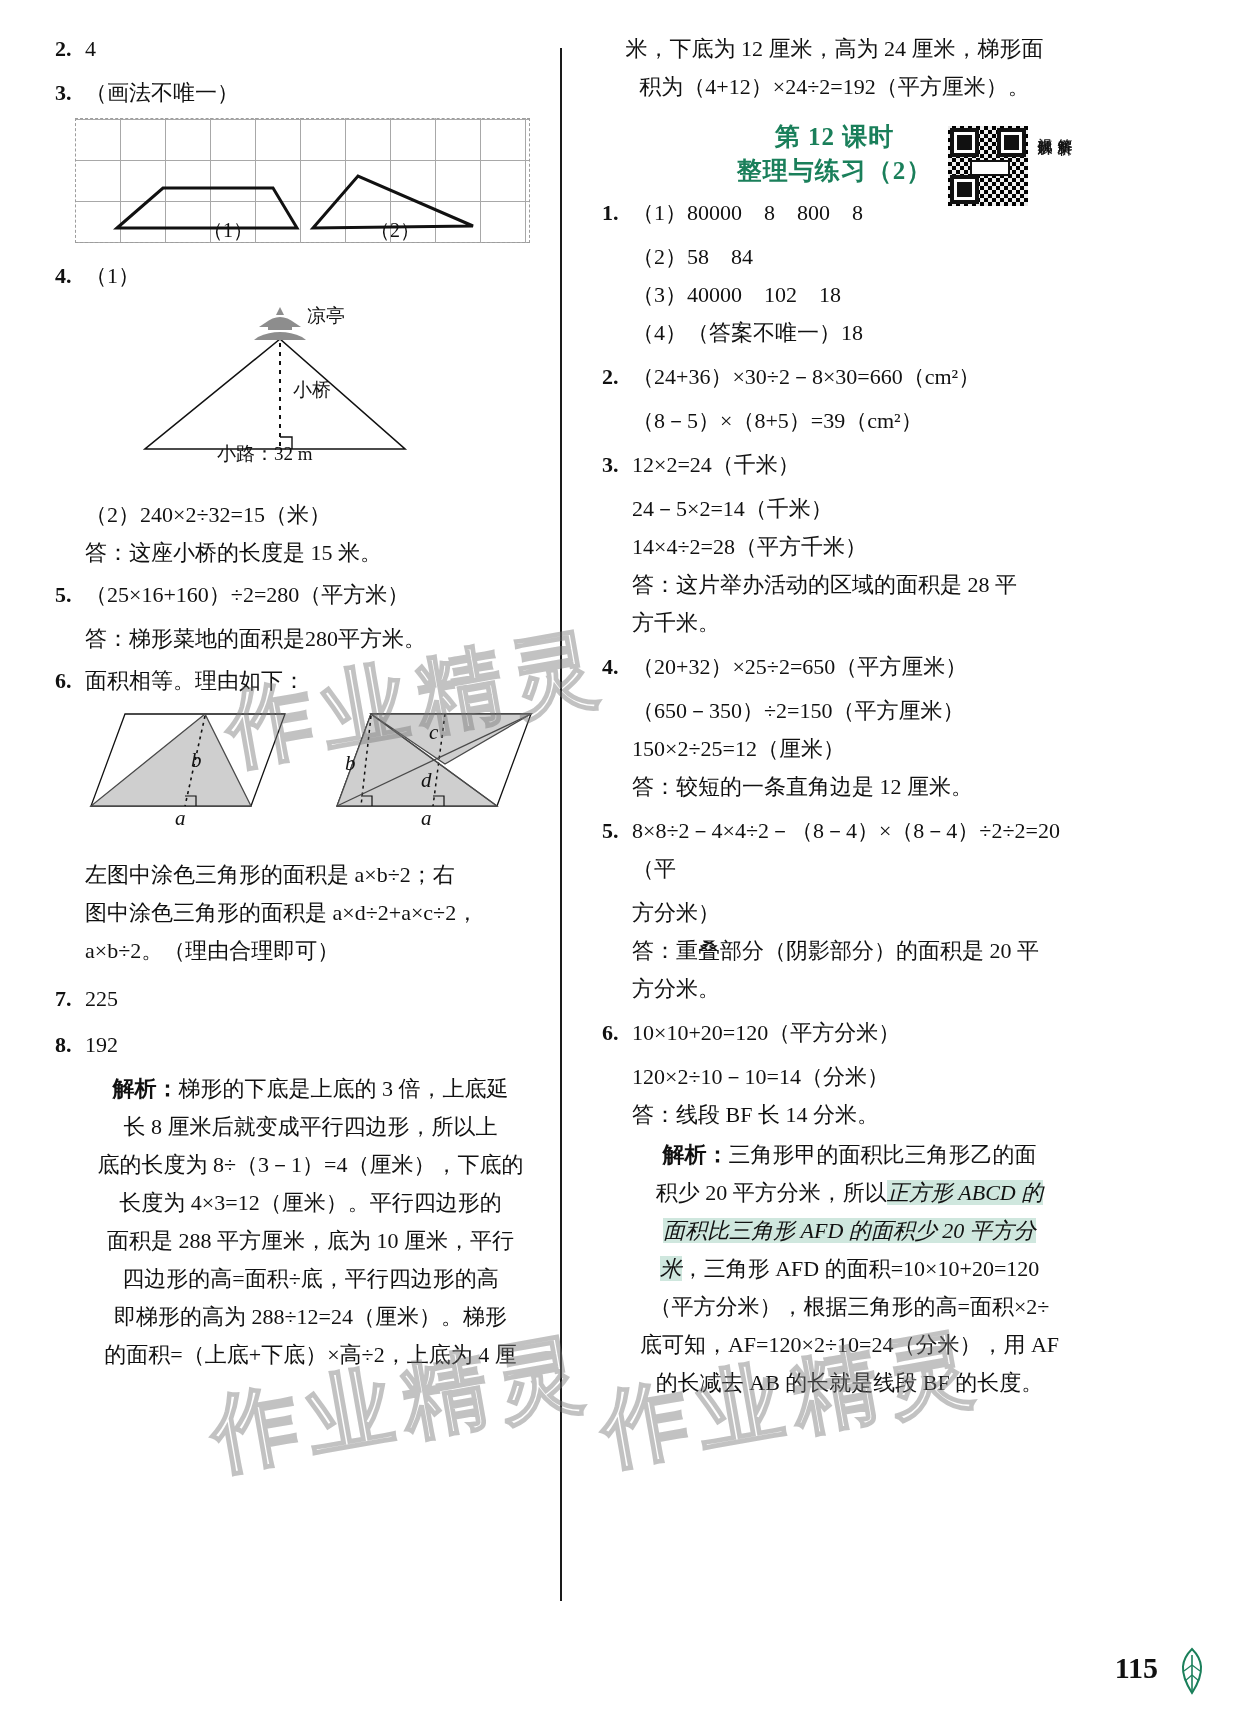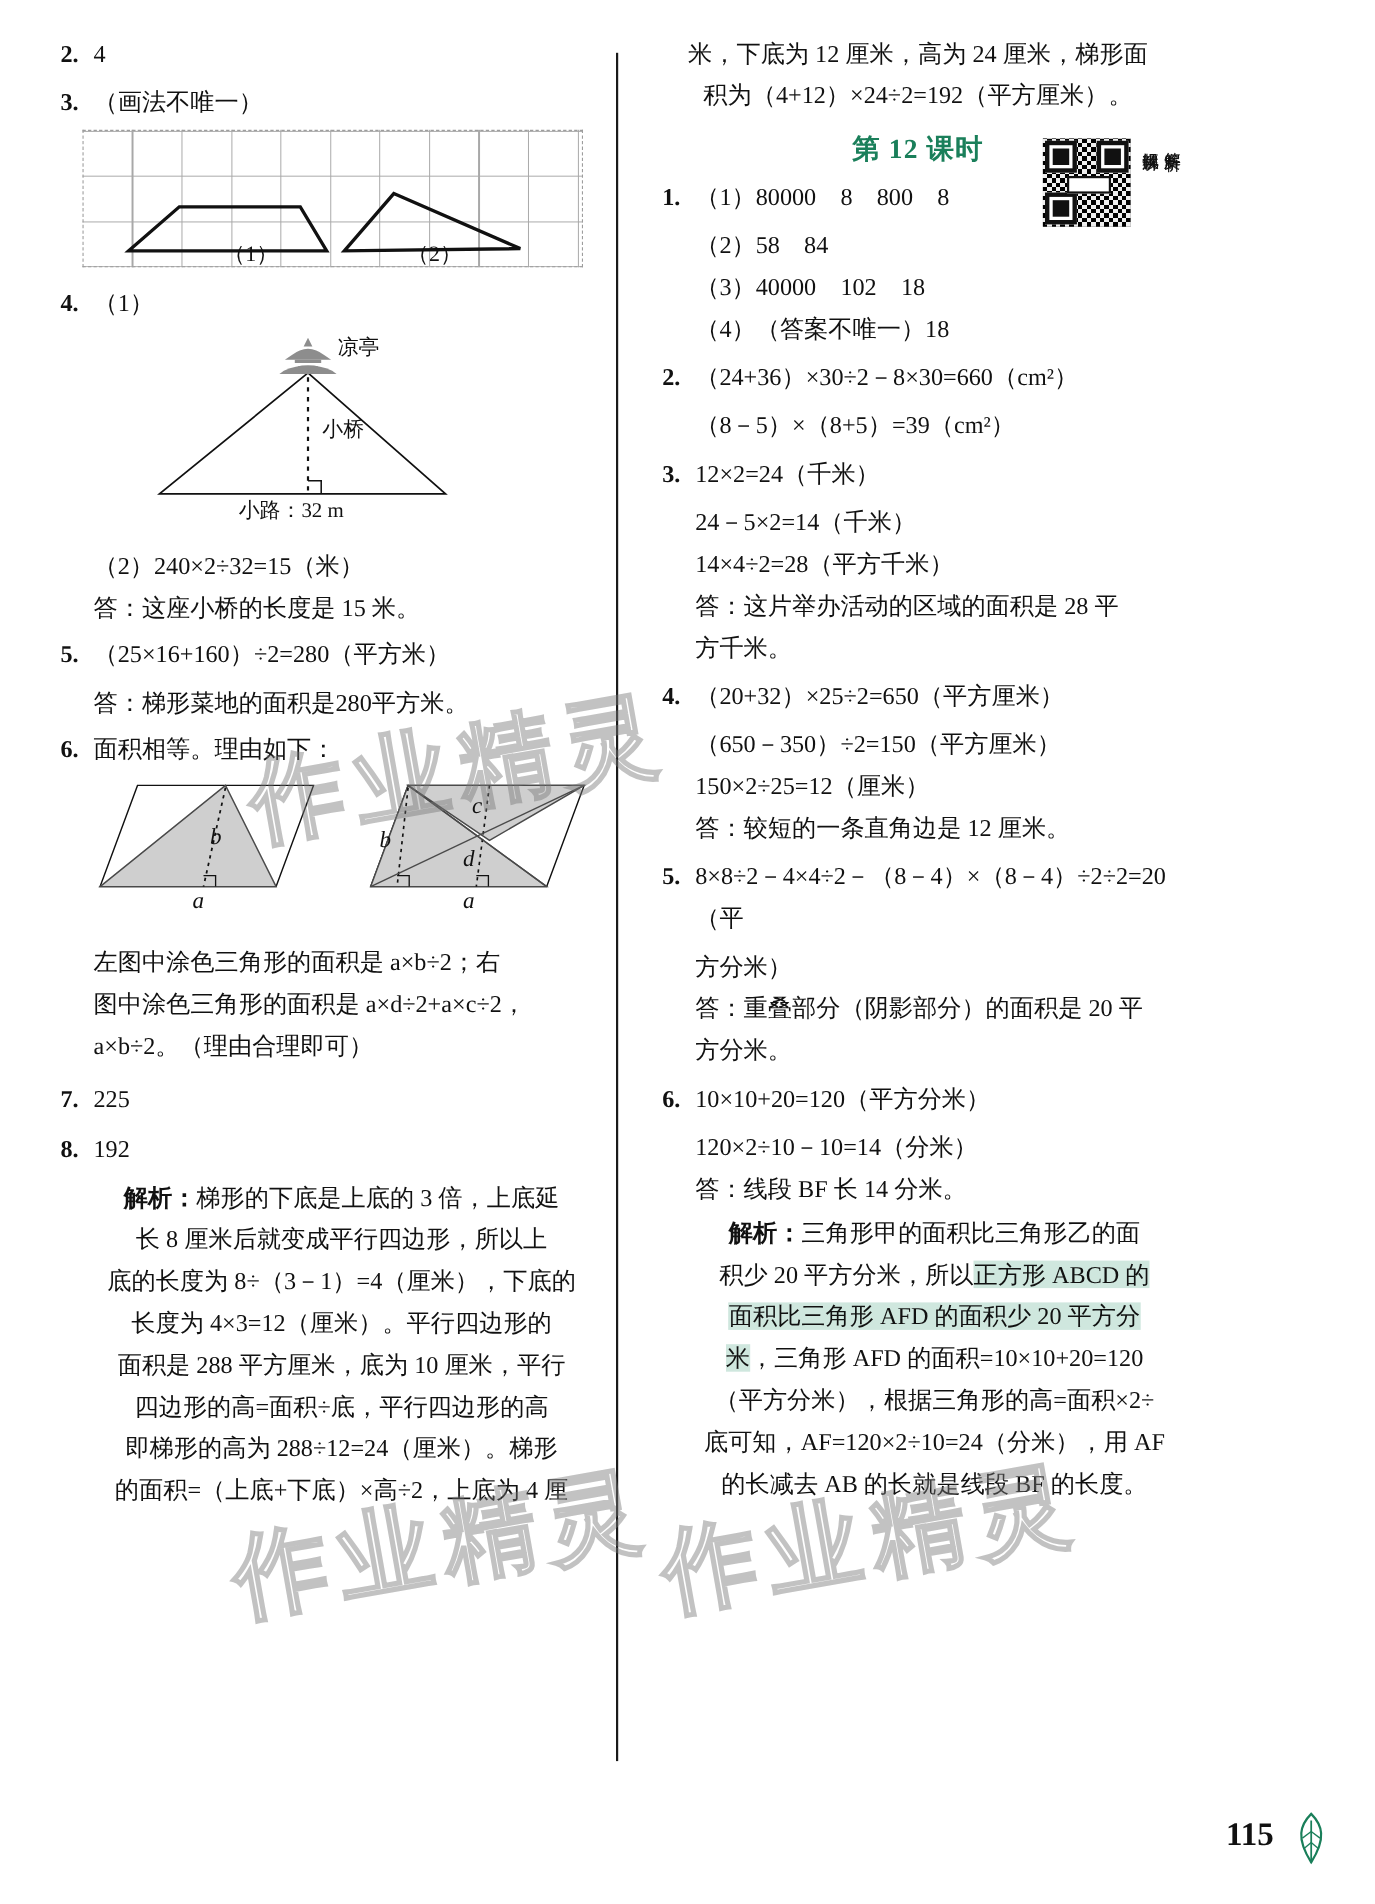"整理与练习（2）" div.l2 { html: none -> <div>整理与练习（2）</div> }
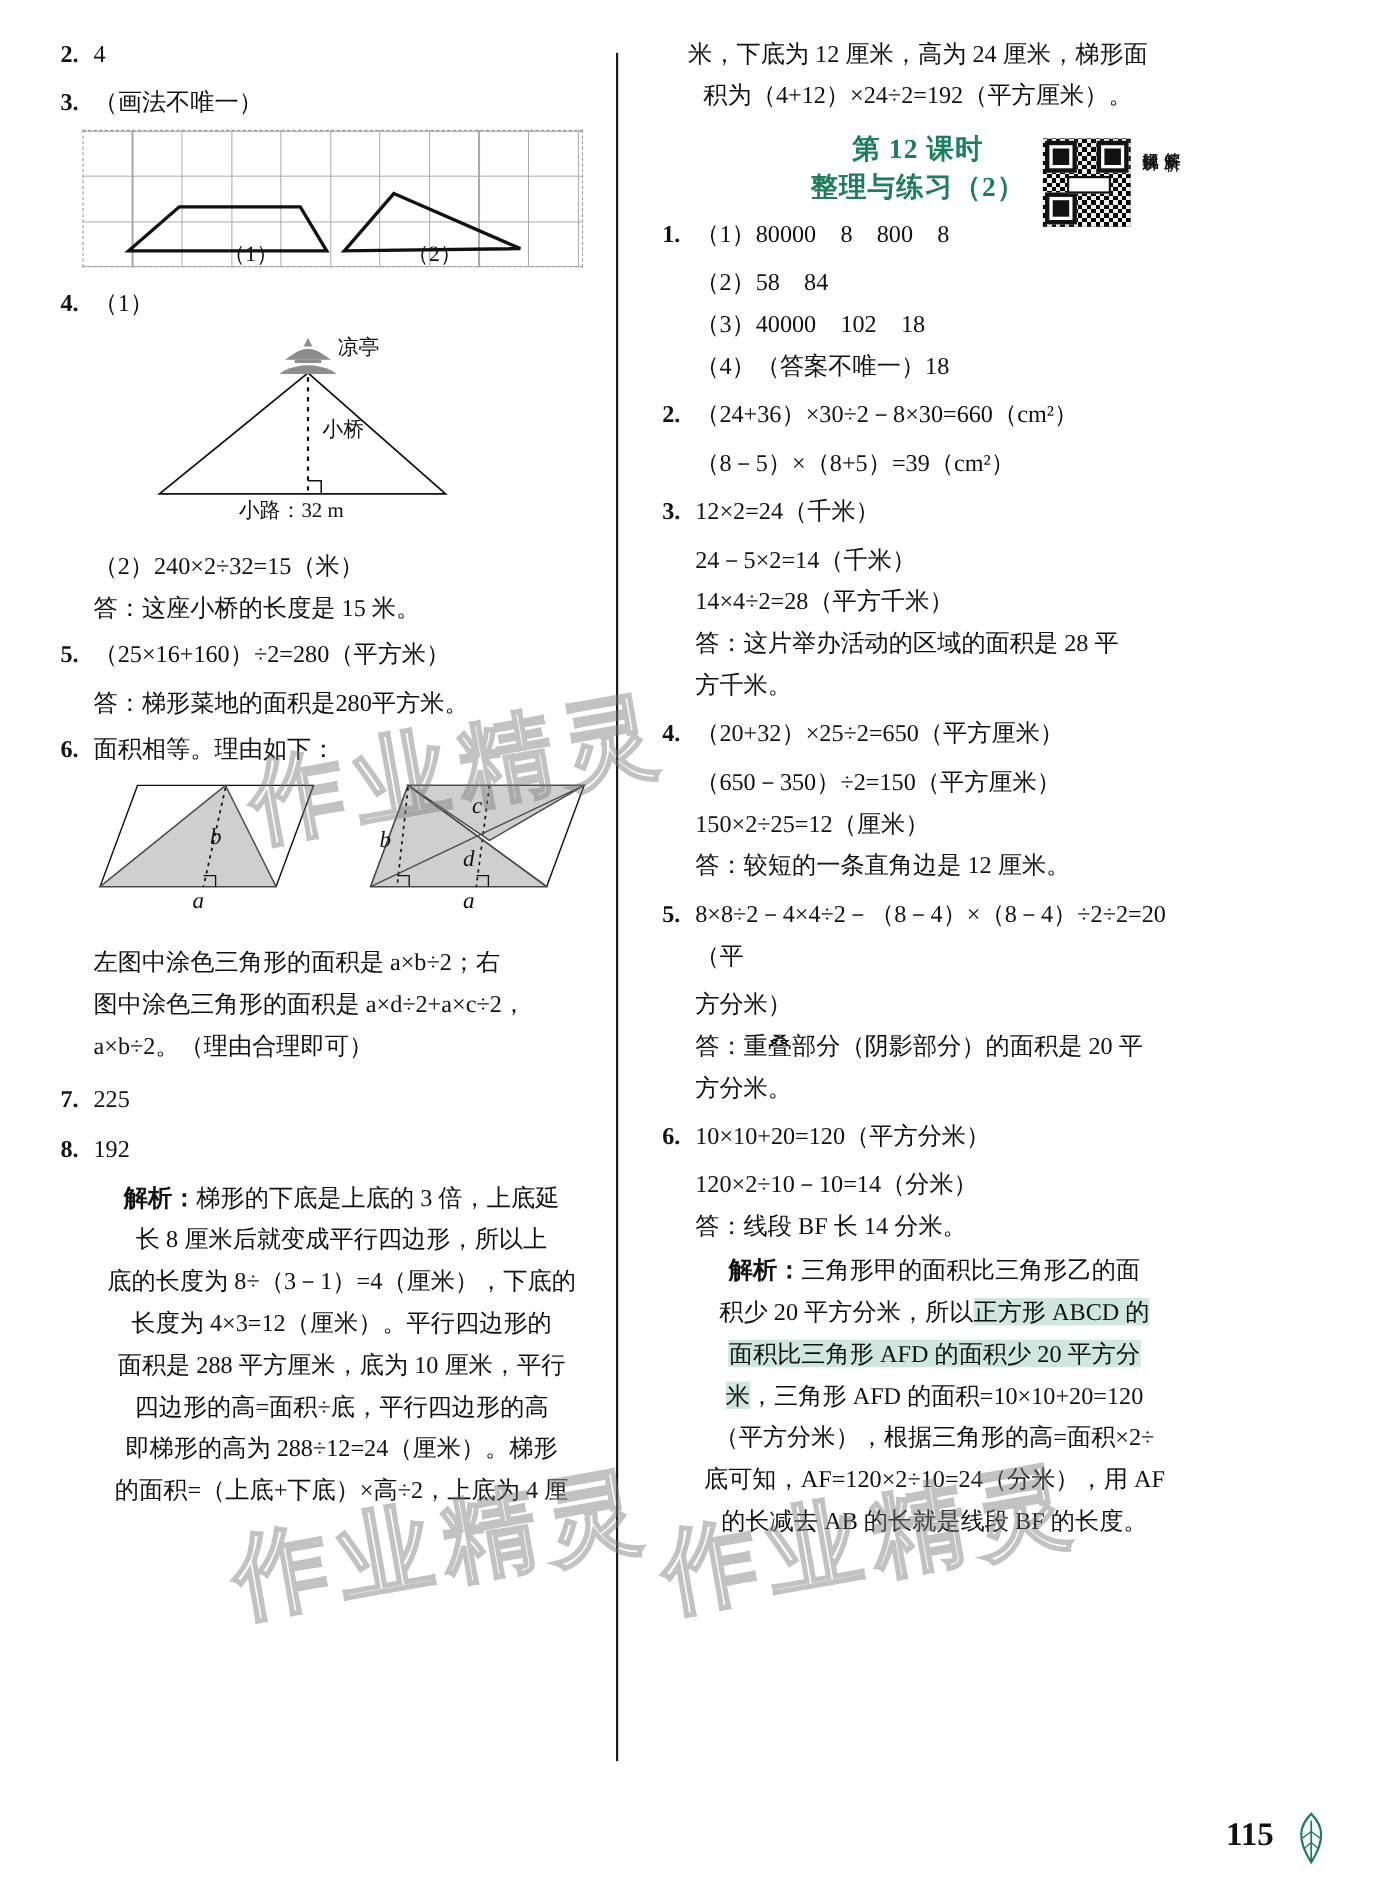"小路：32 m" div.lab { top: 150px -> 140px }
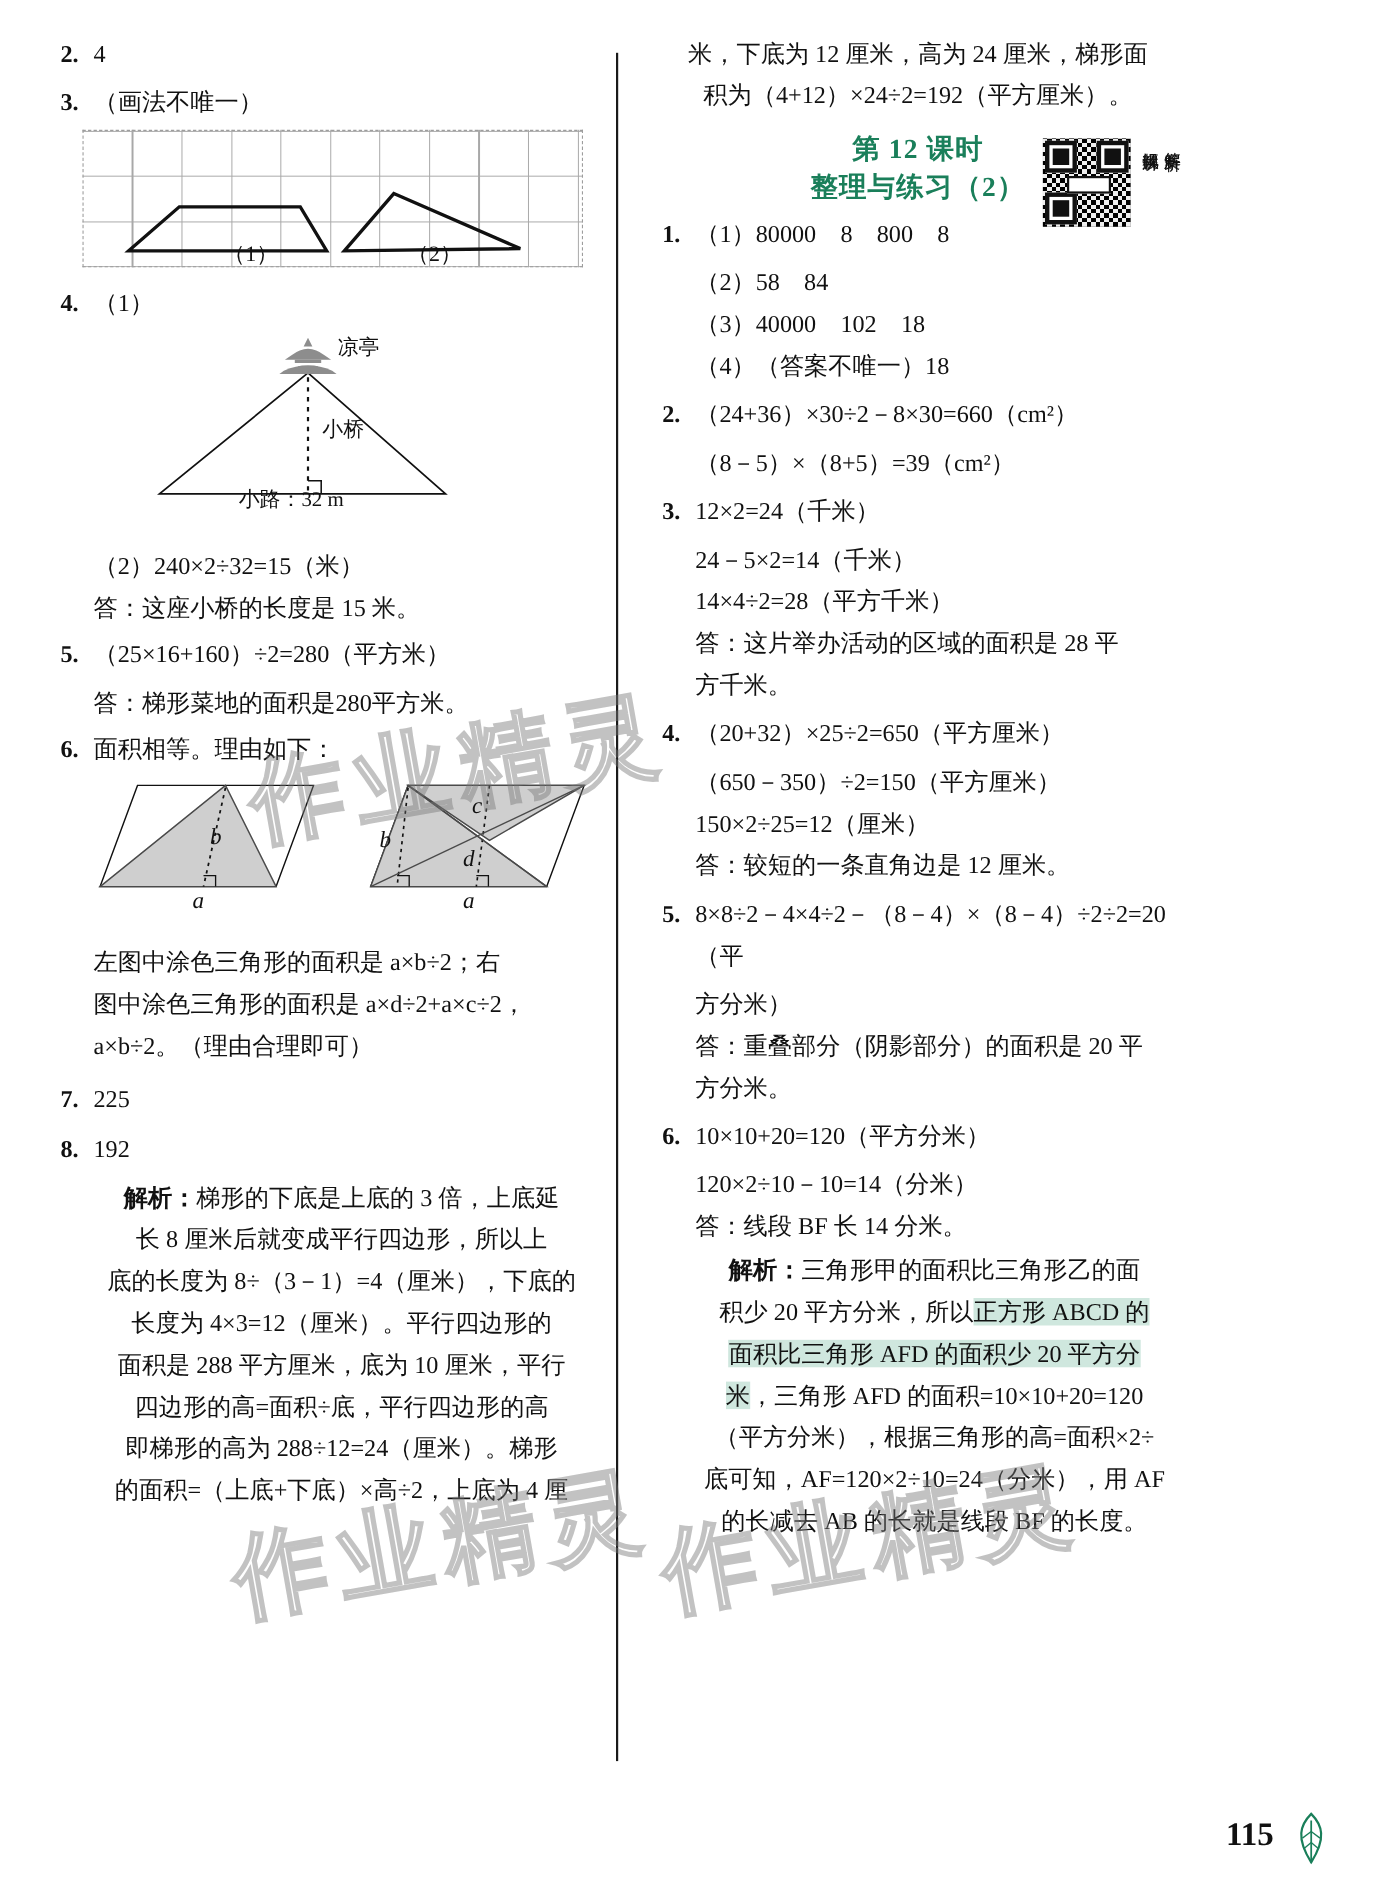"正方形 ABCD 的" .hl { font-style: none -> italic }
